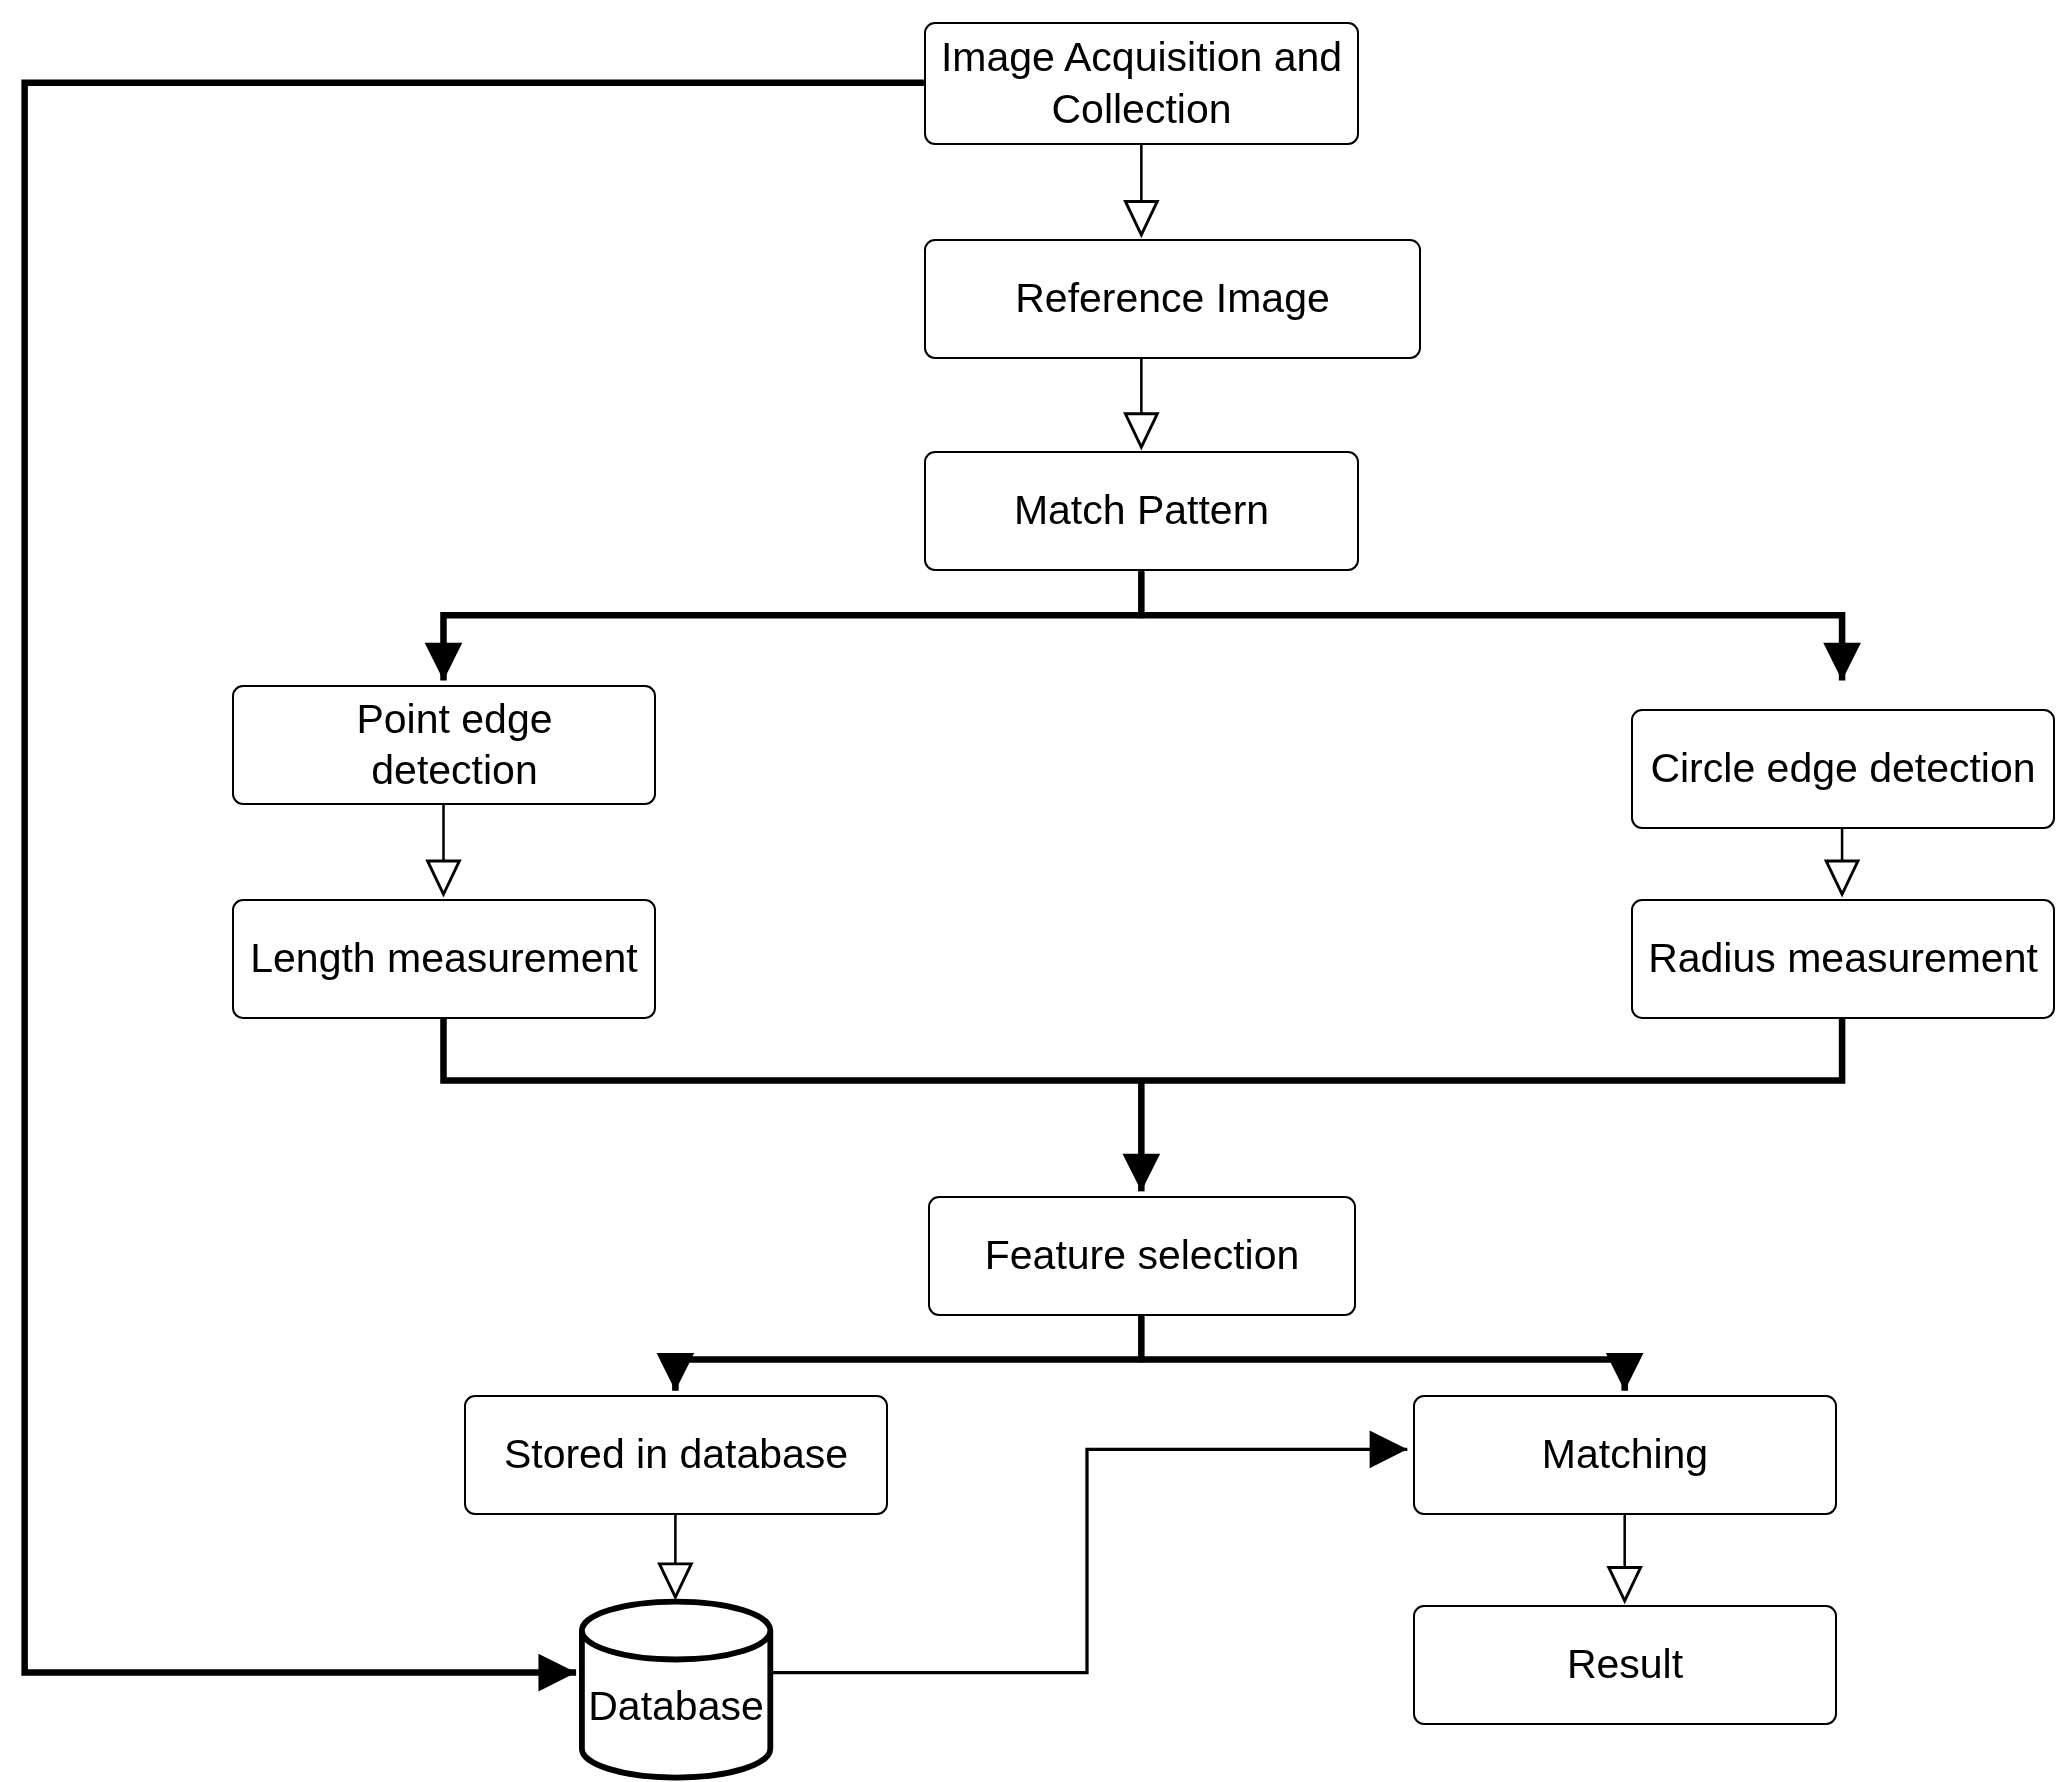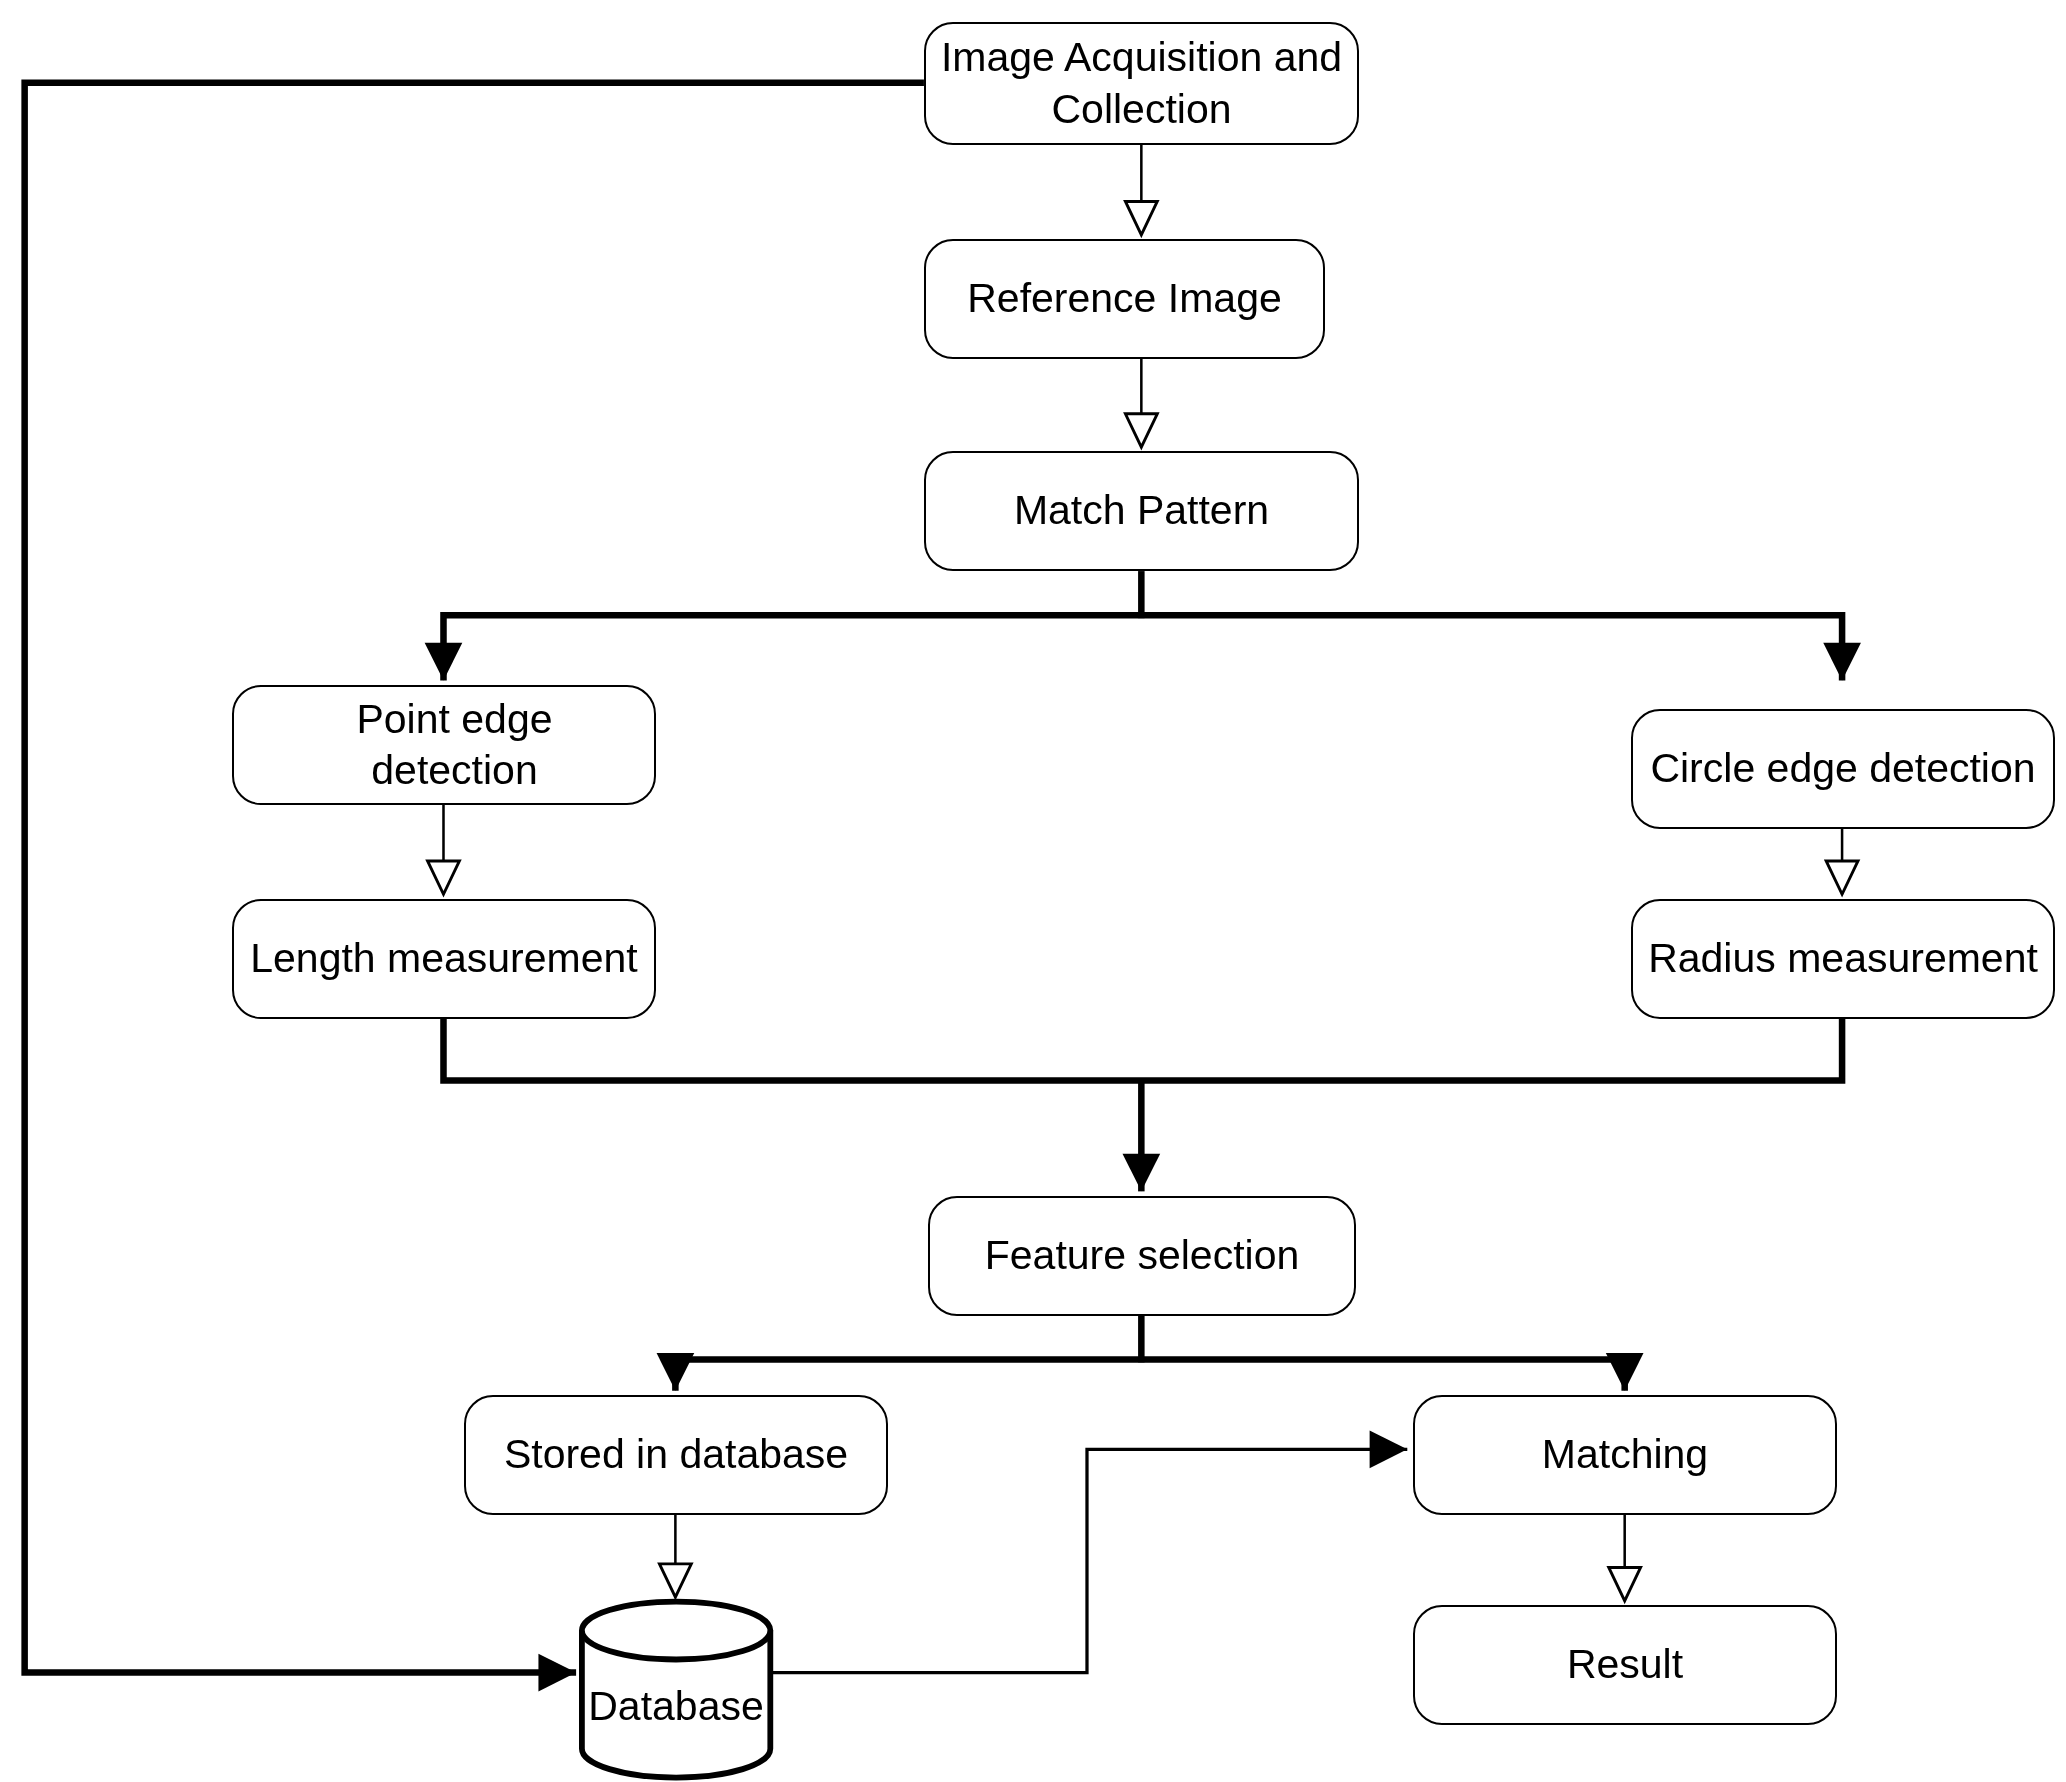"Image Acquisition and Collection" .node { border-radius: 29px -> 11px }
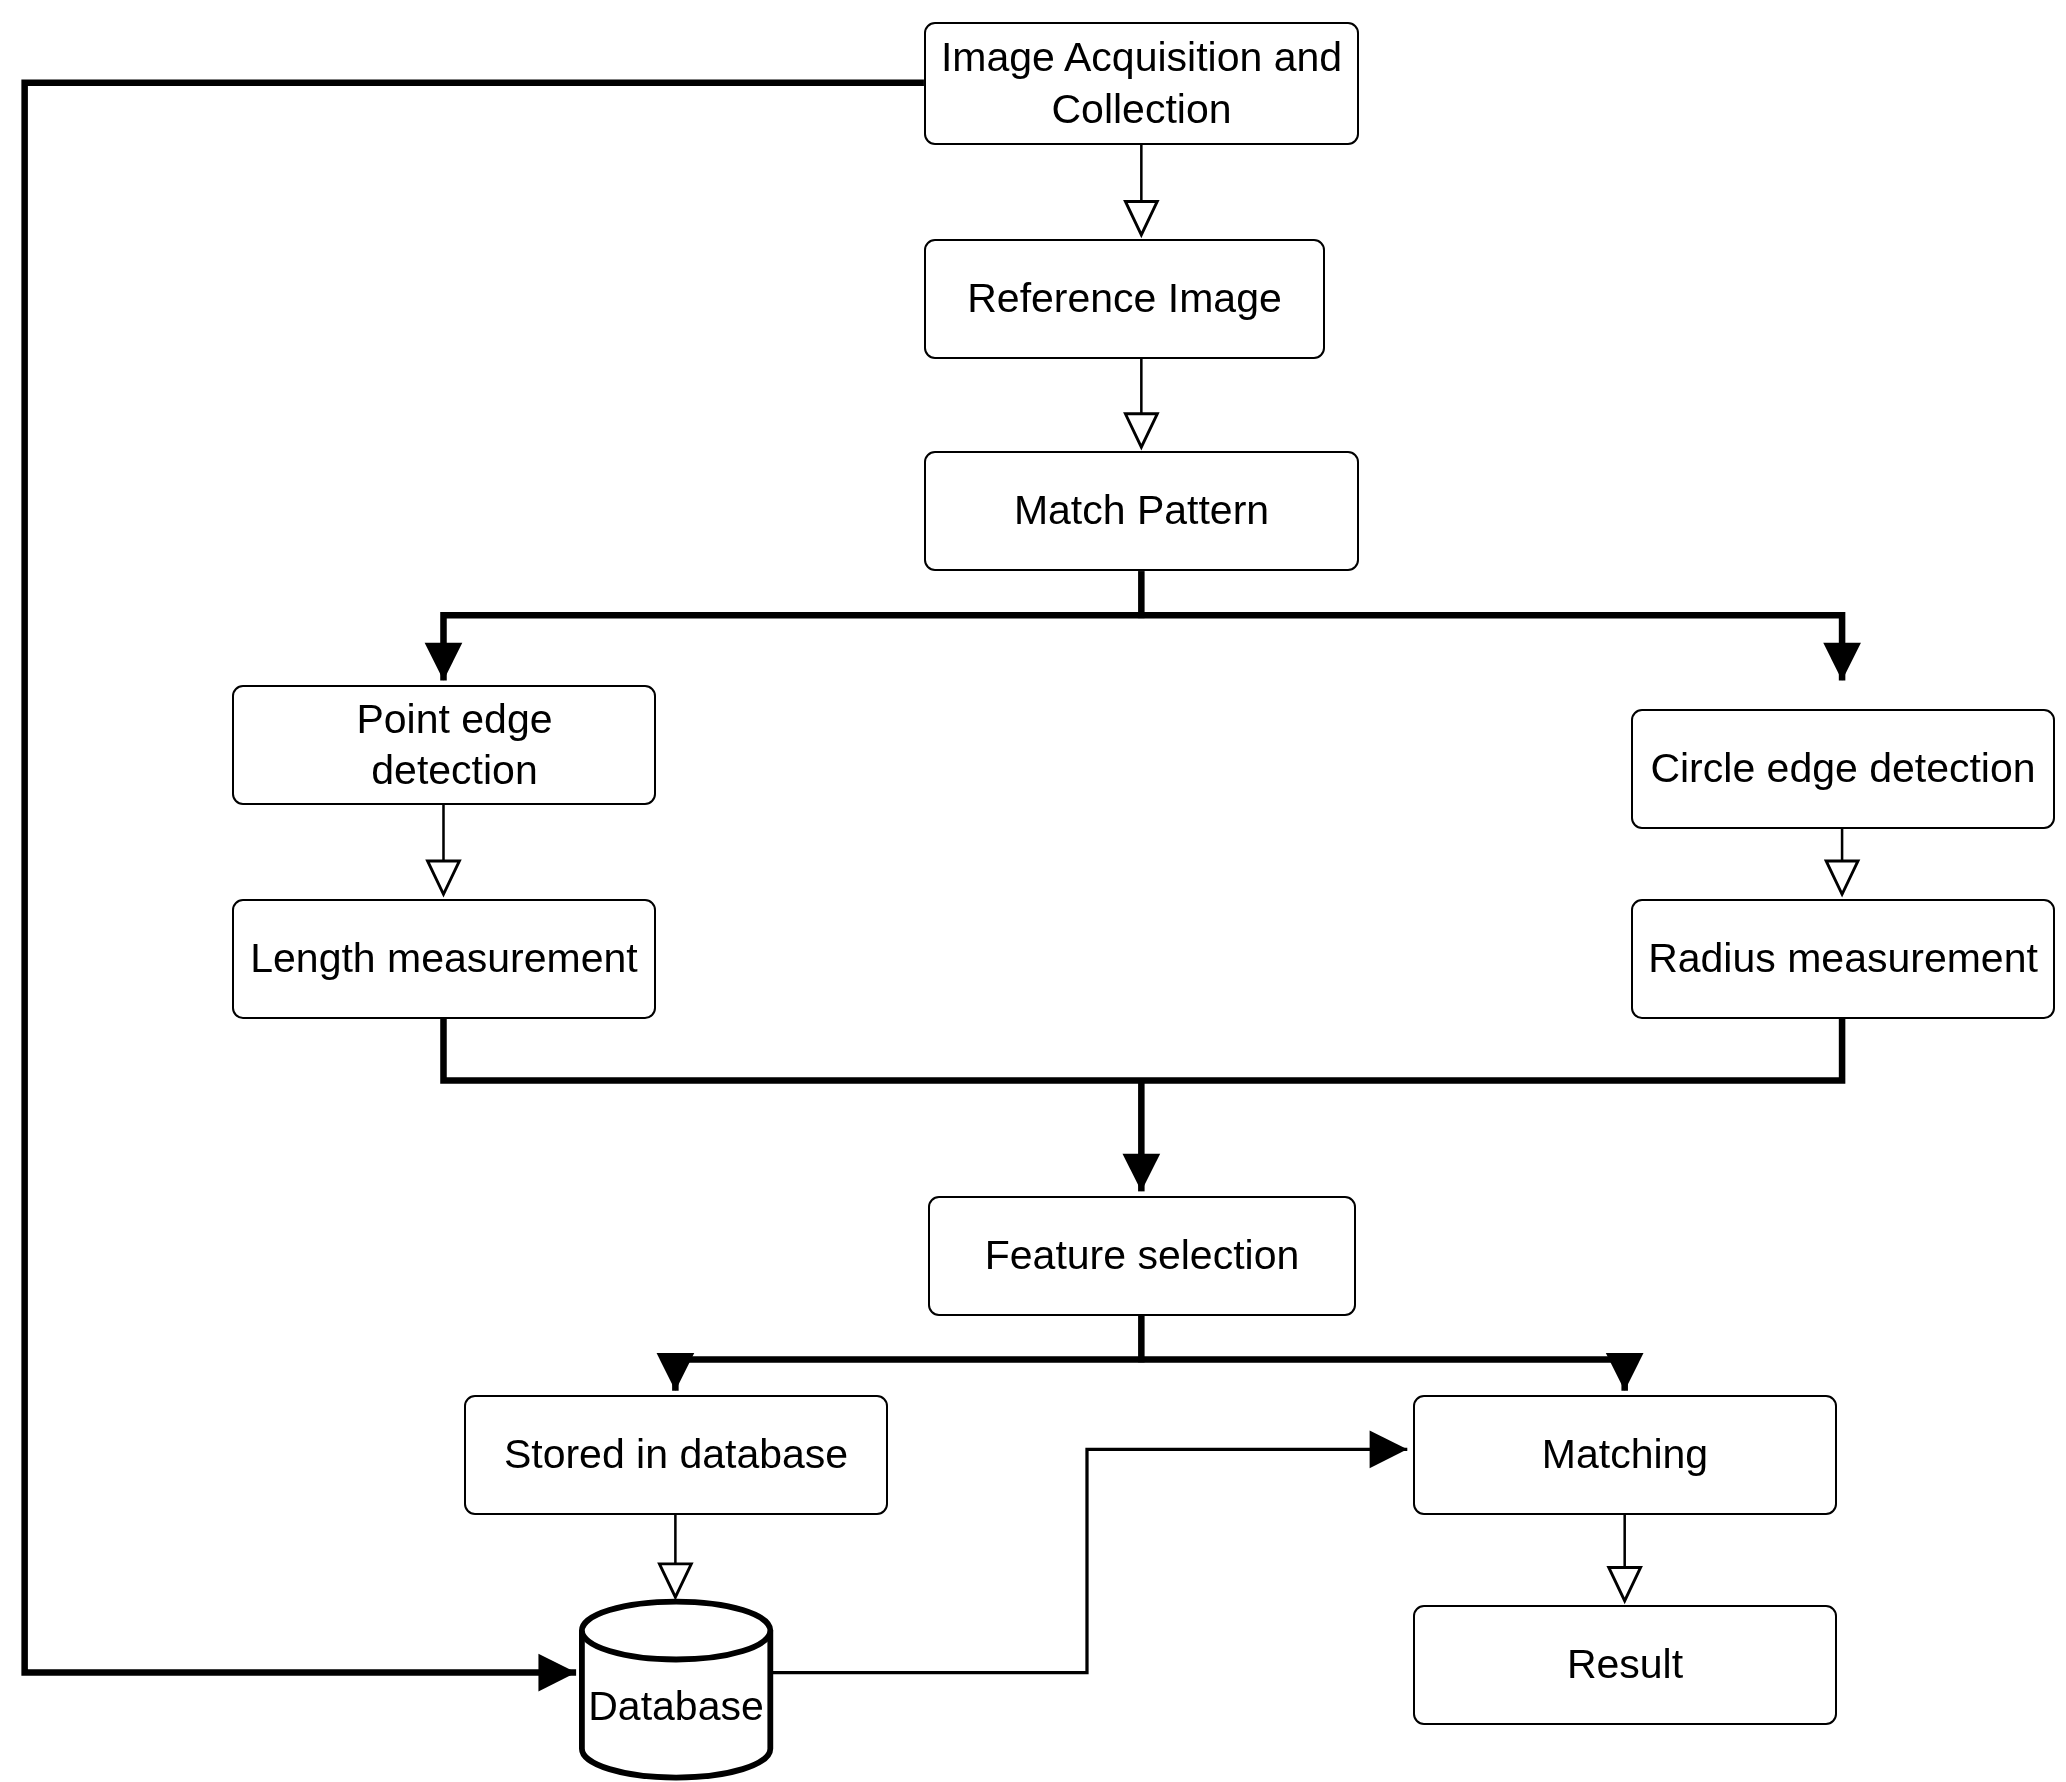"Reference Image" div.node { width: 401px -> 497px }
